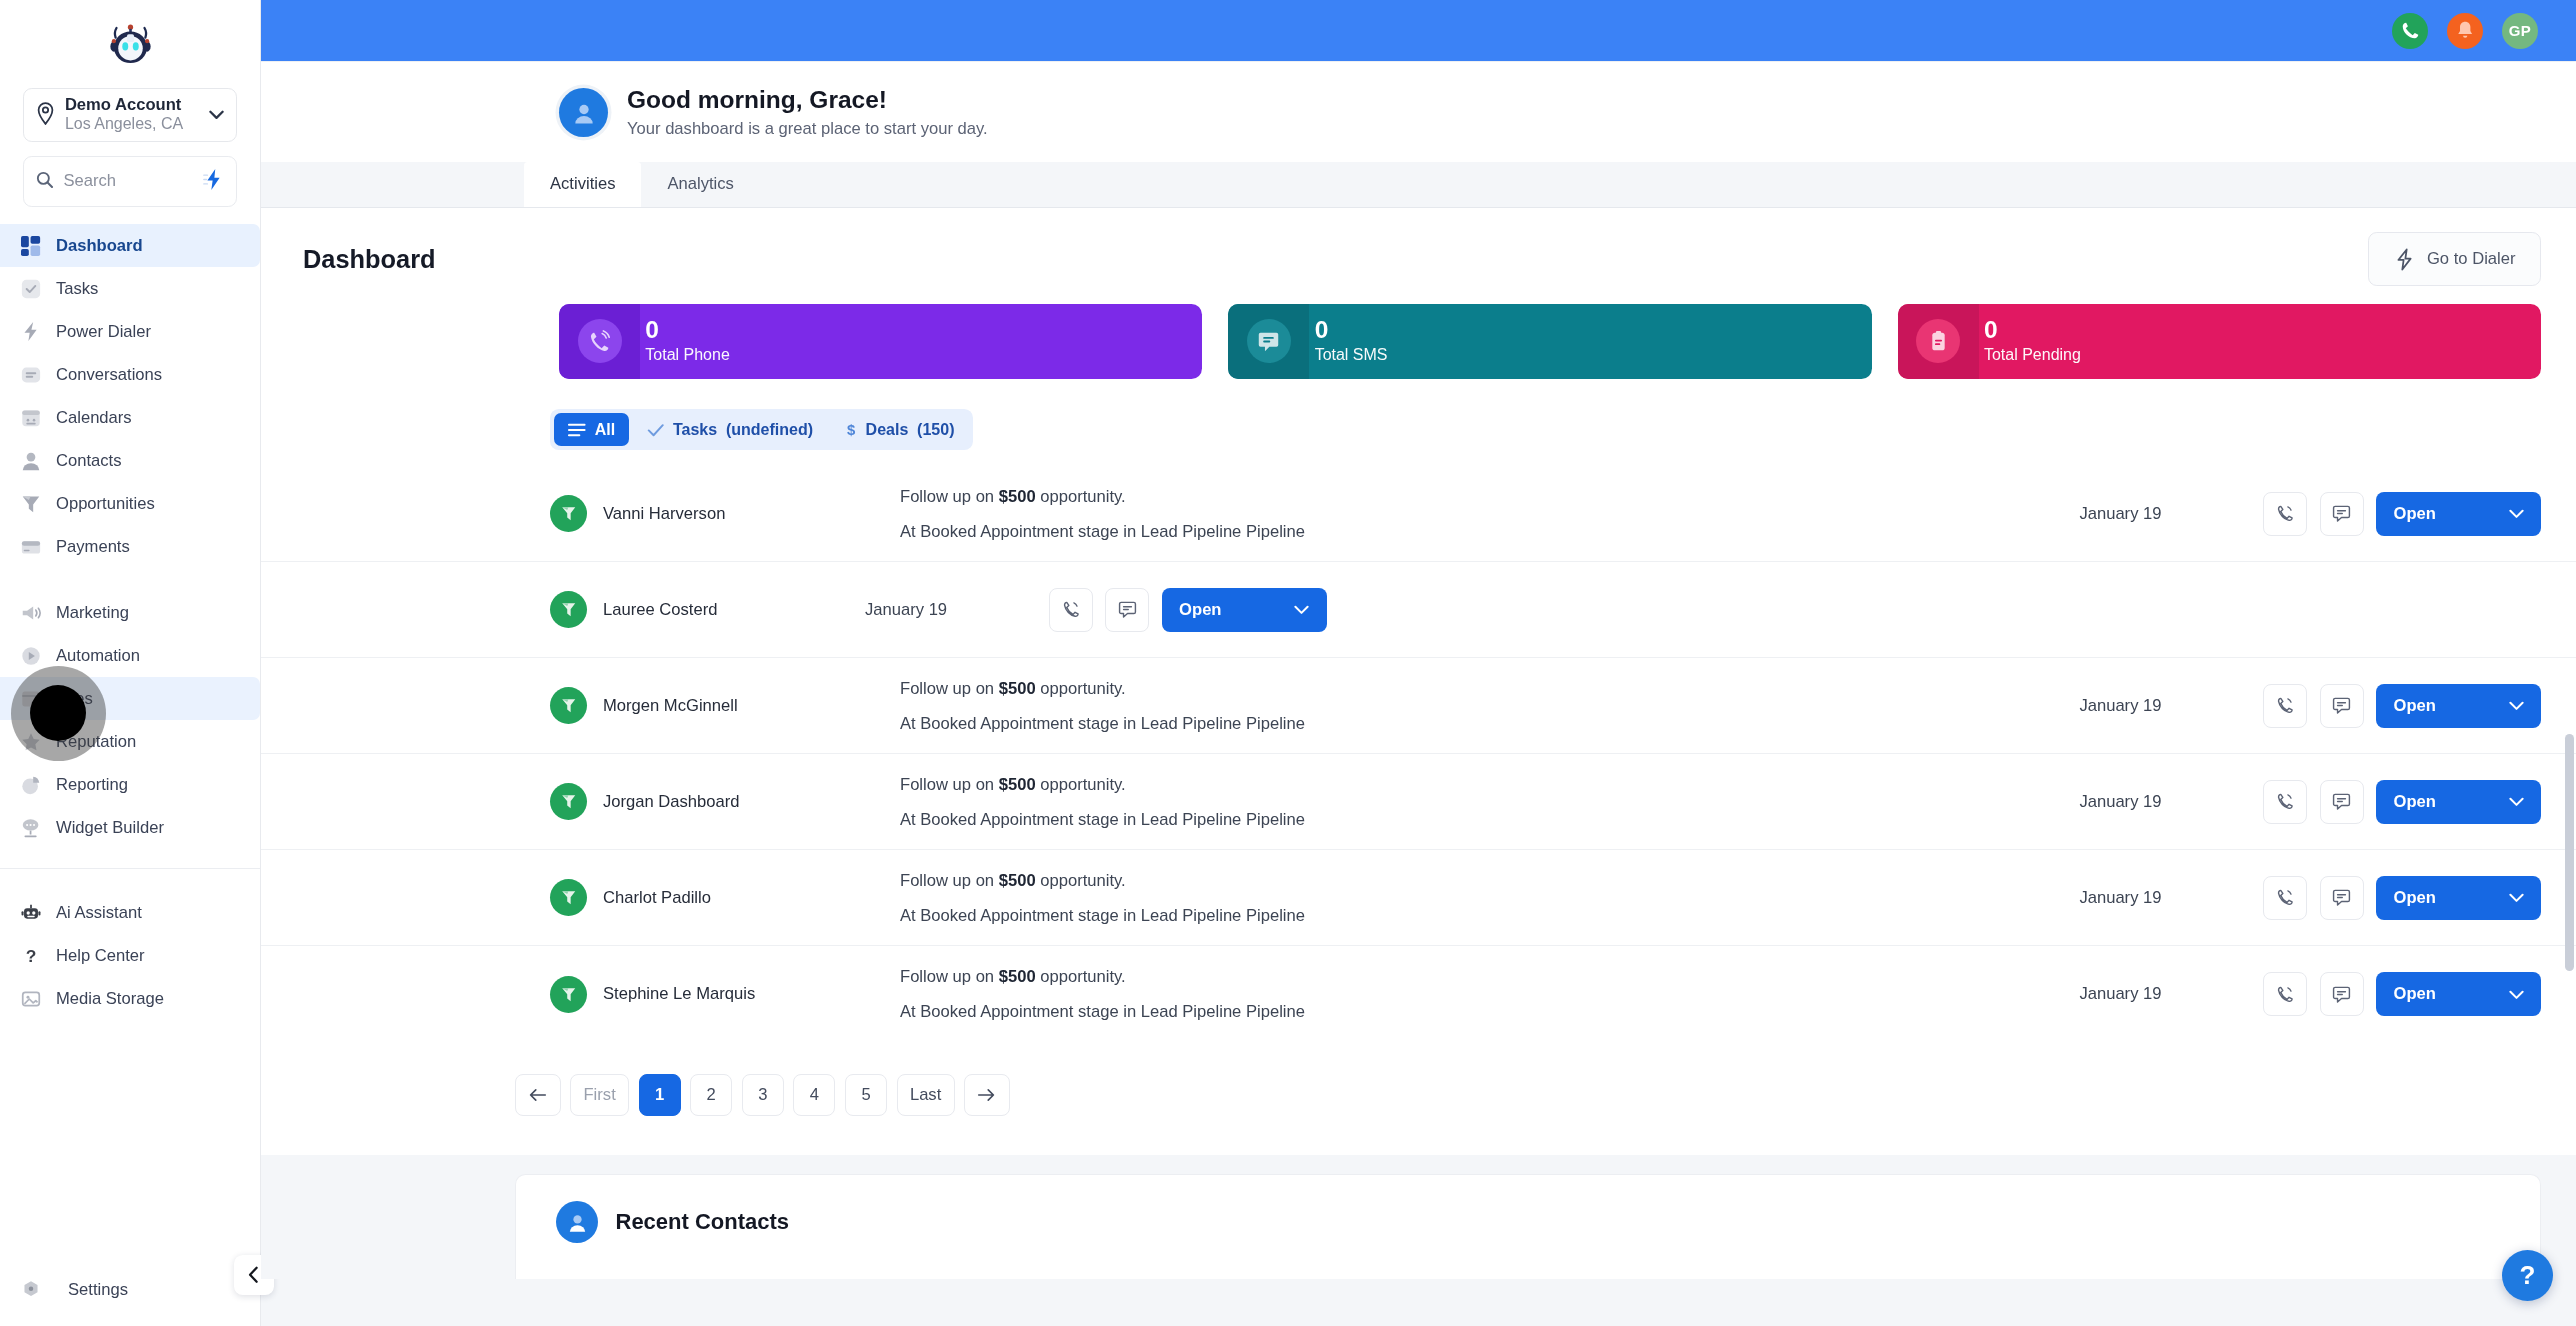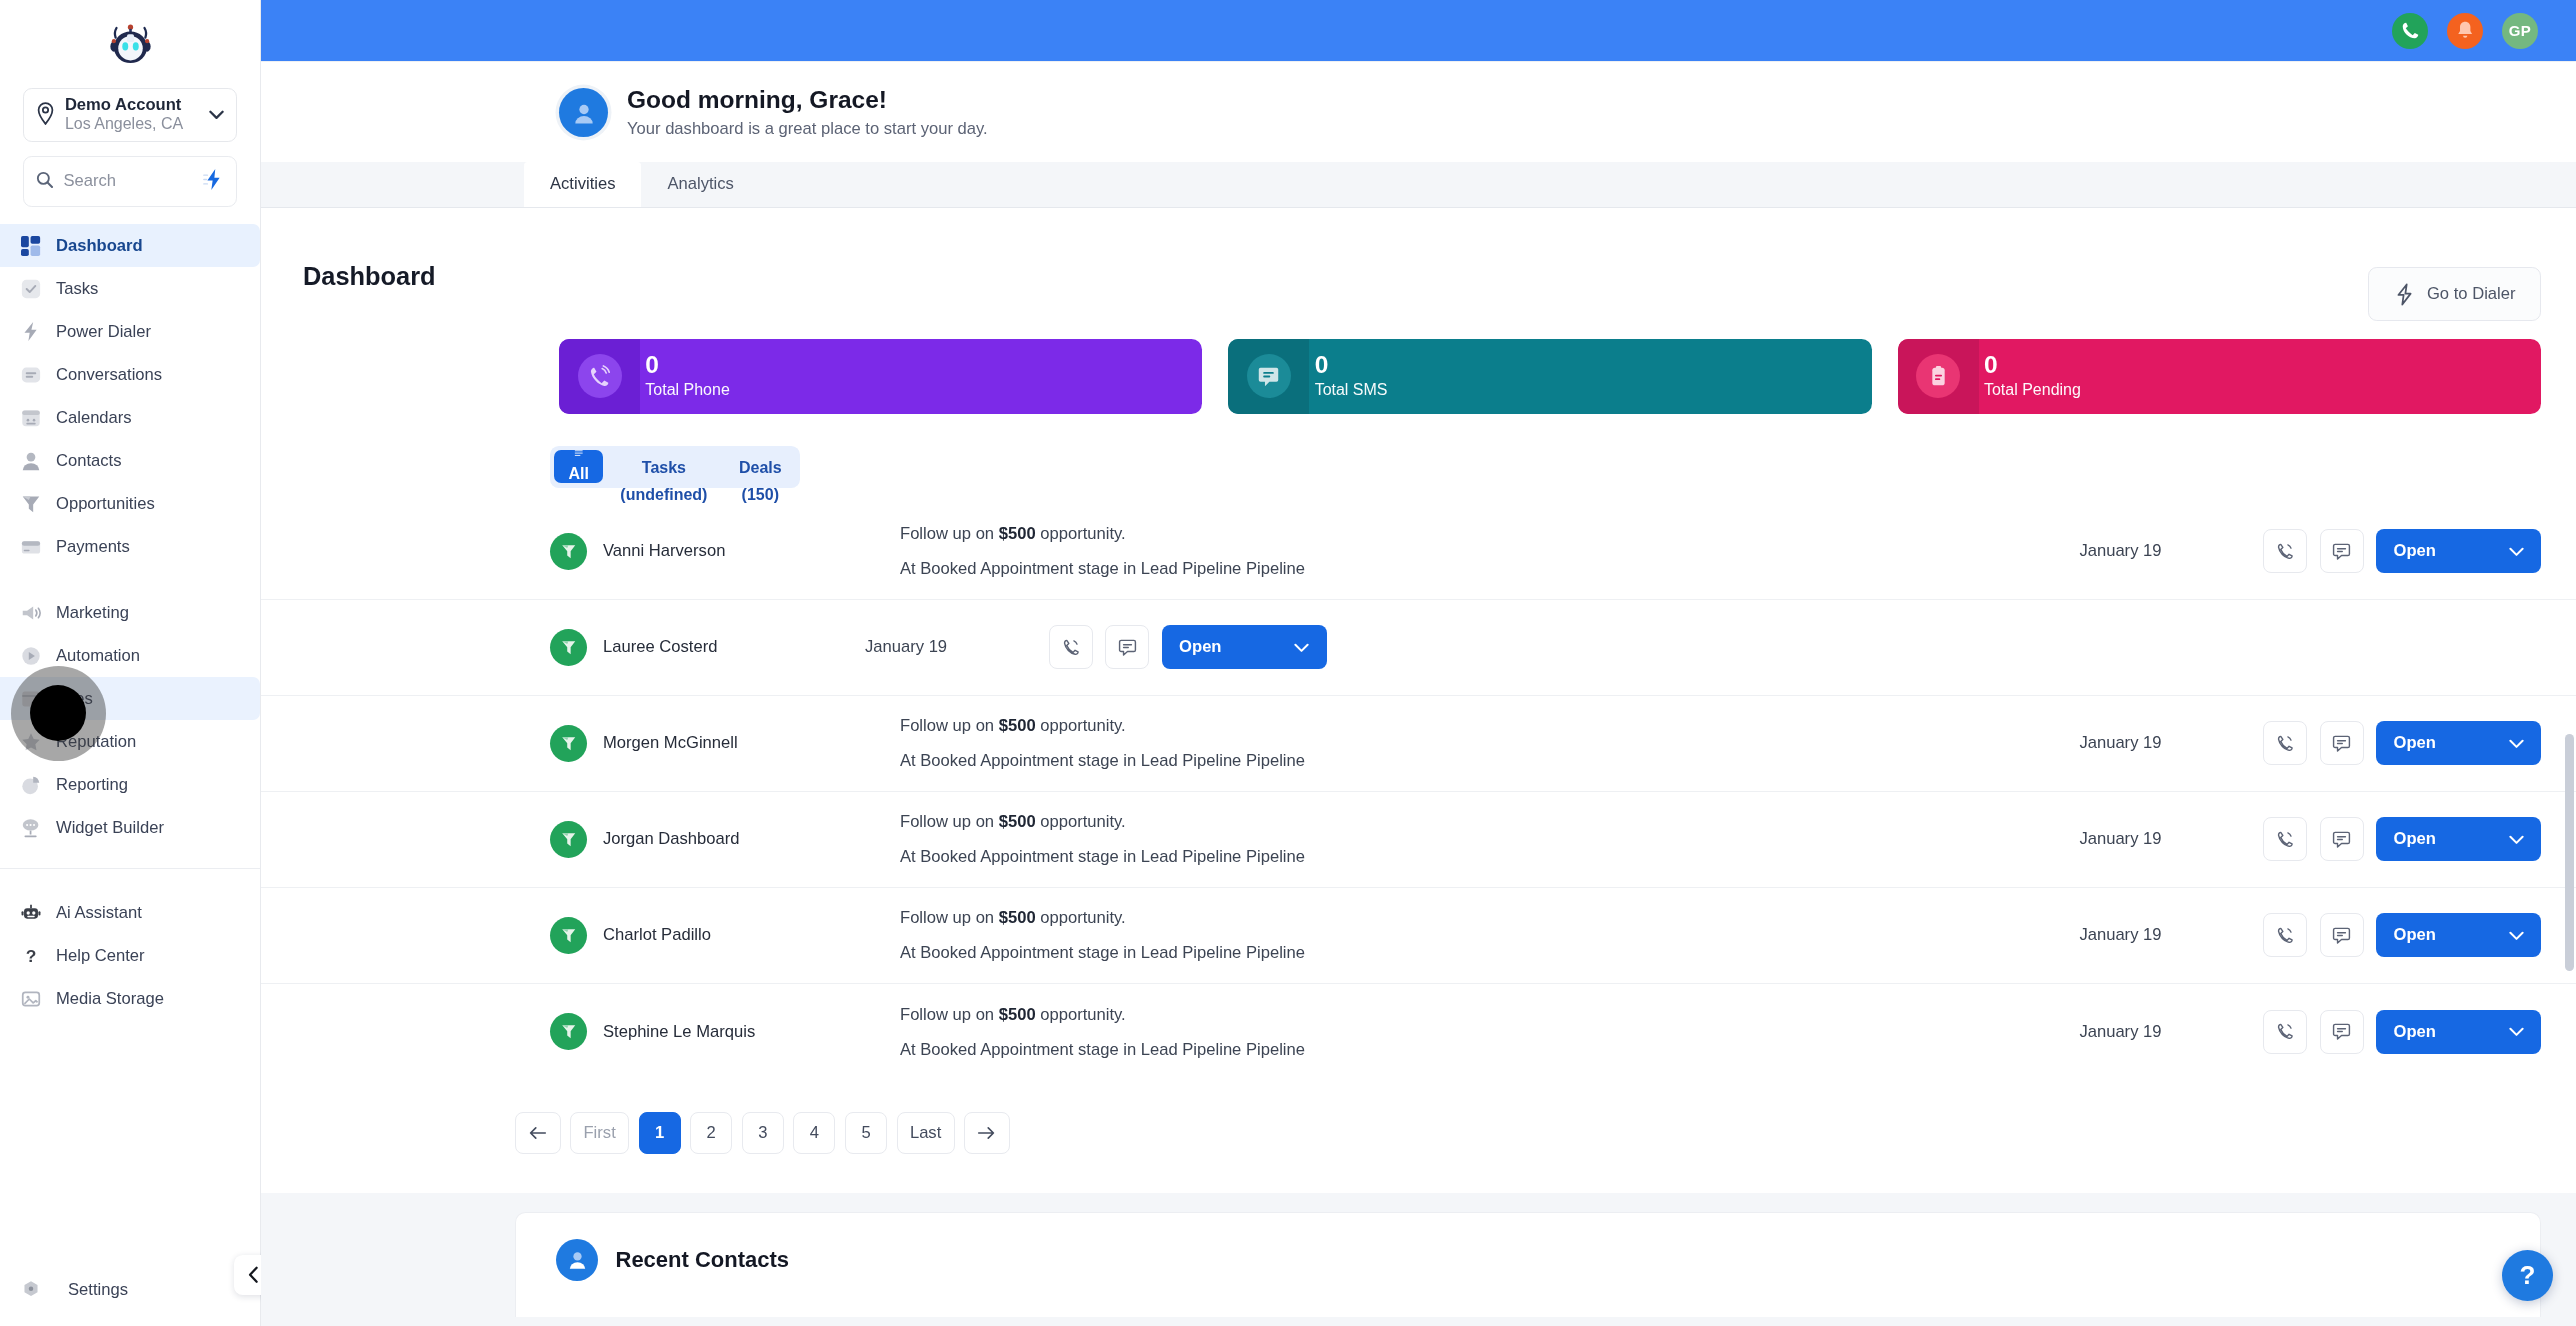"Go to Dialer" .dialer-btn { margin-top: 35px -> none }
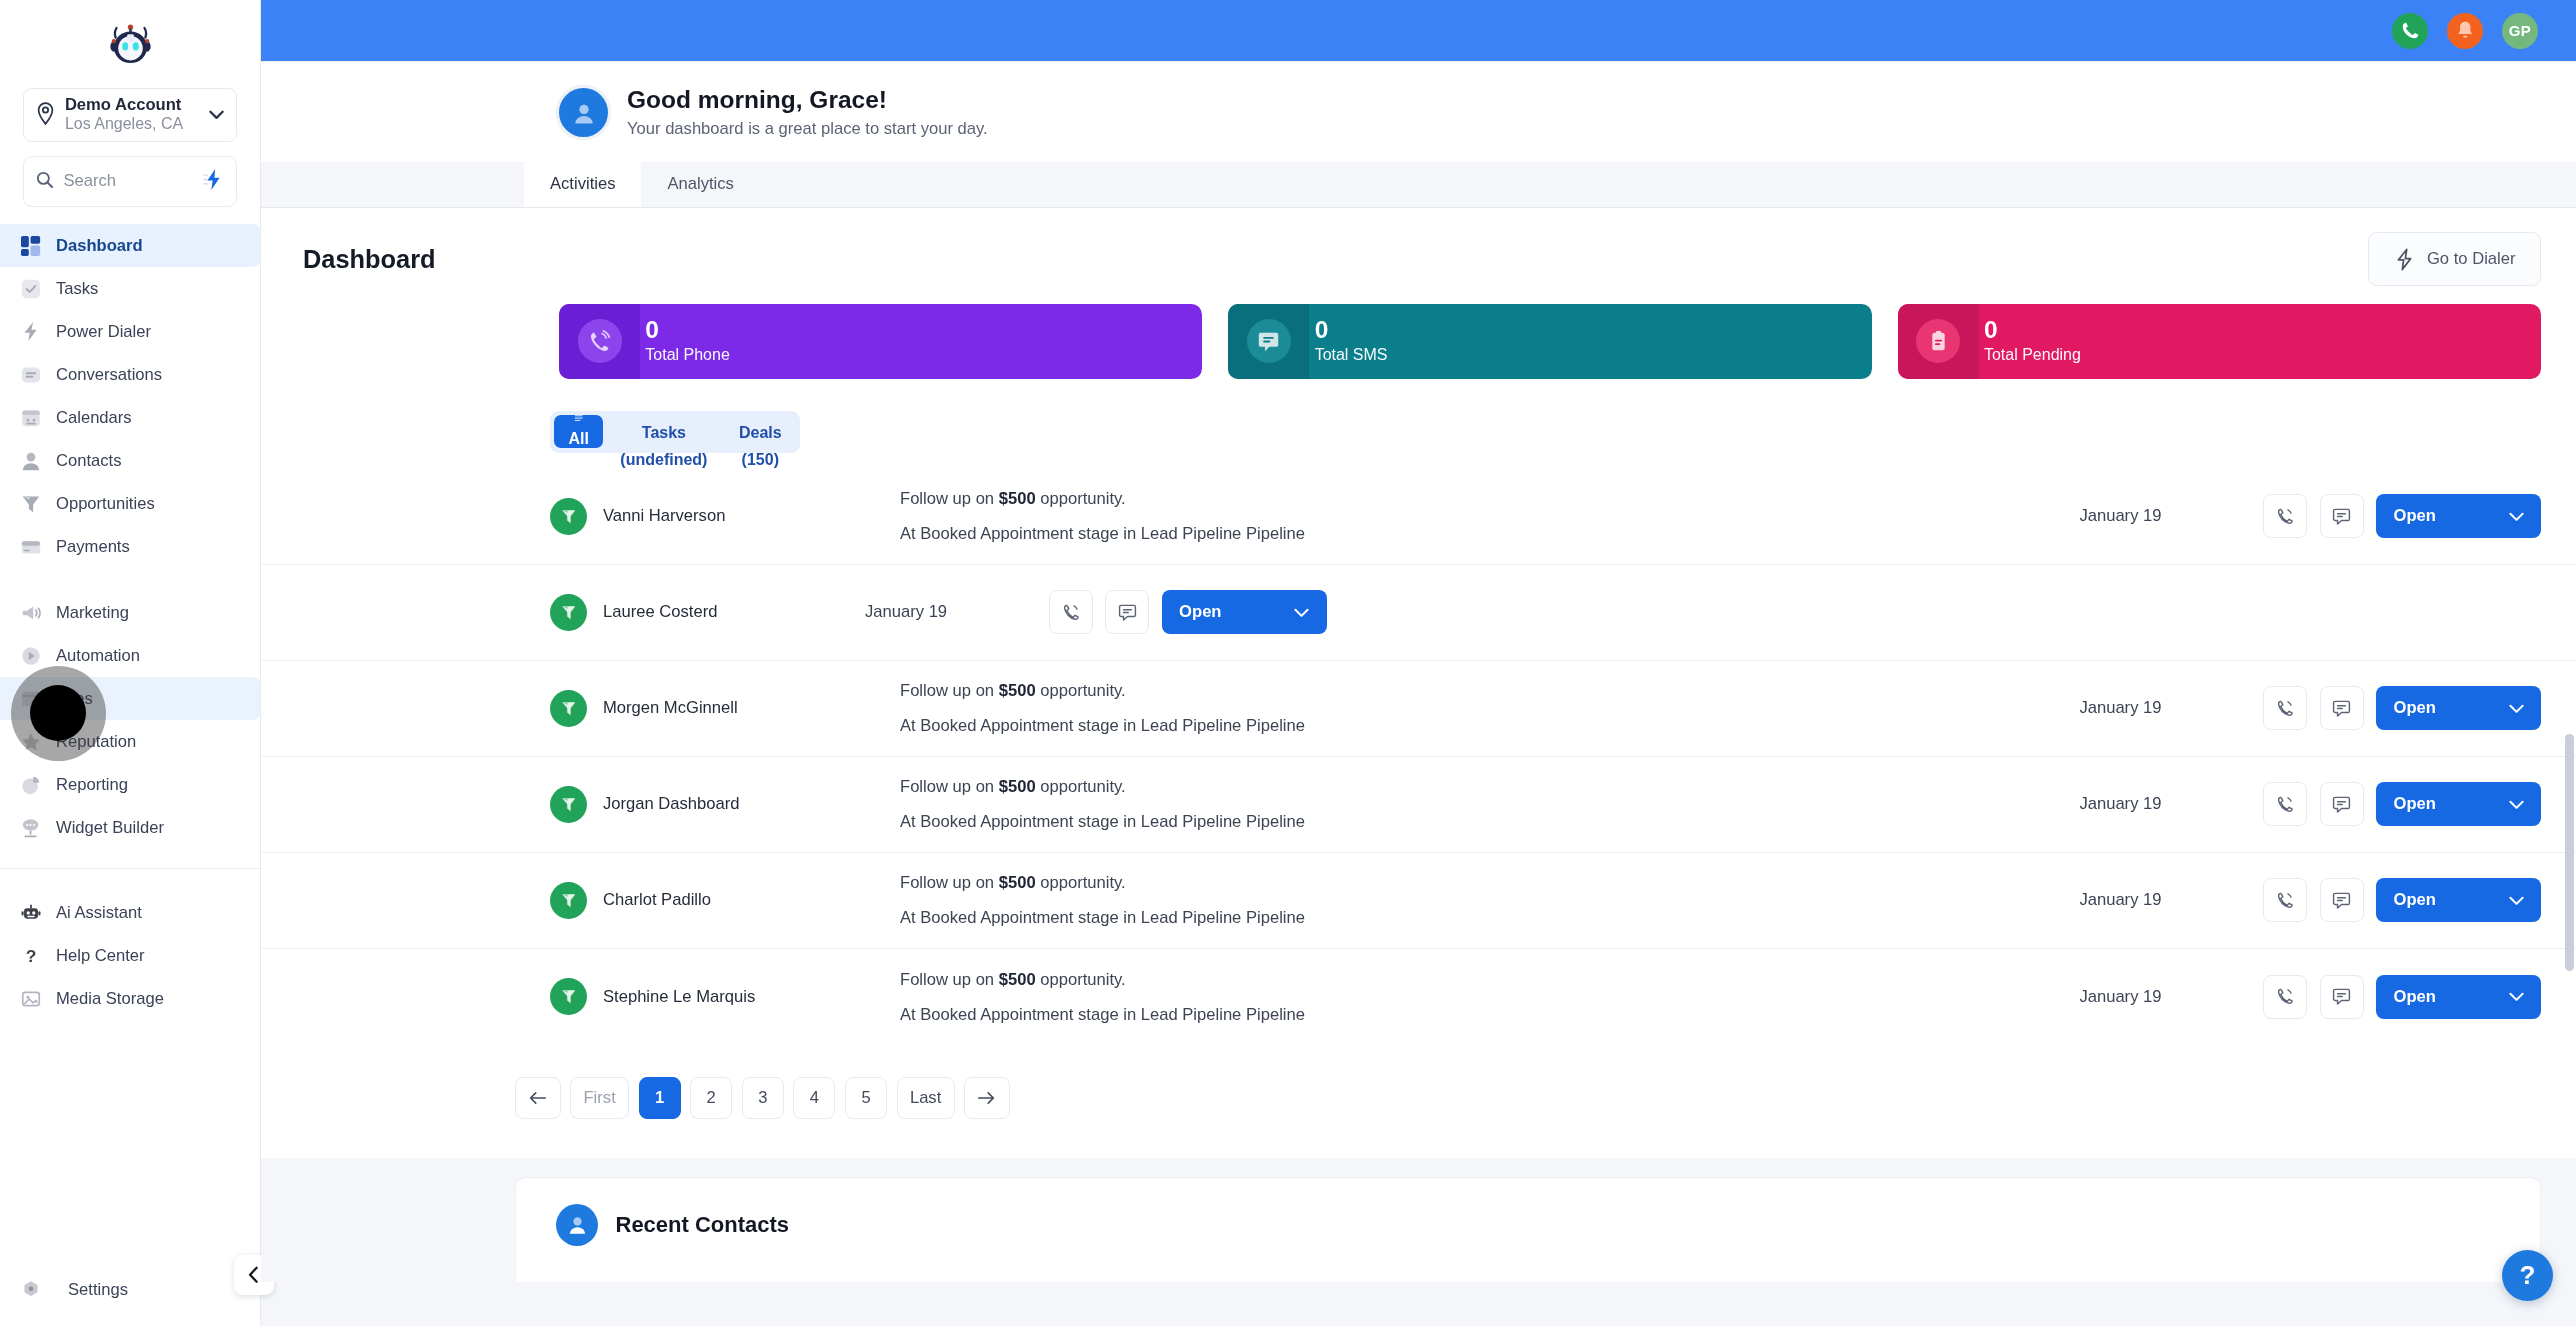"All" .chip { flex-direction: column -> none }
